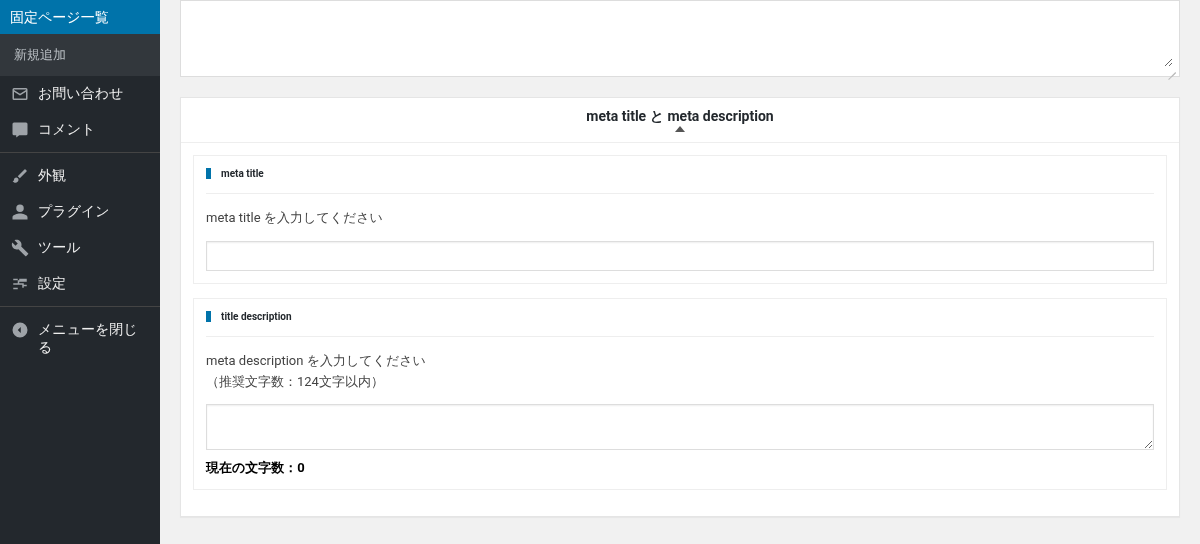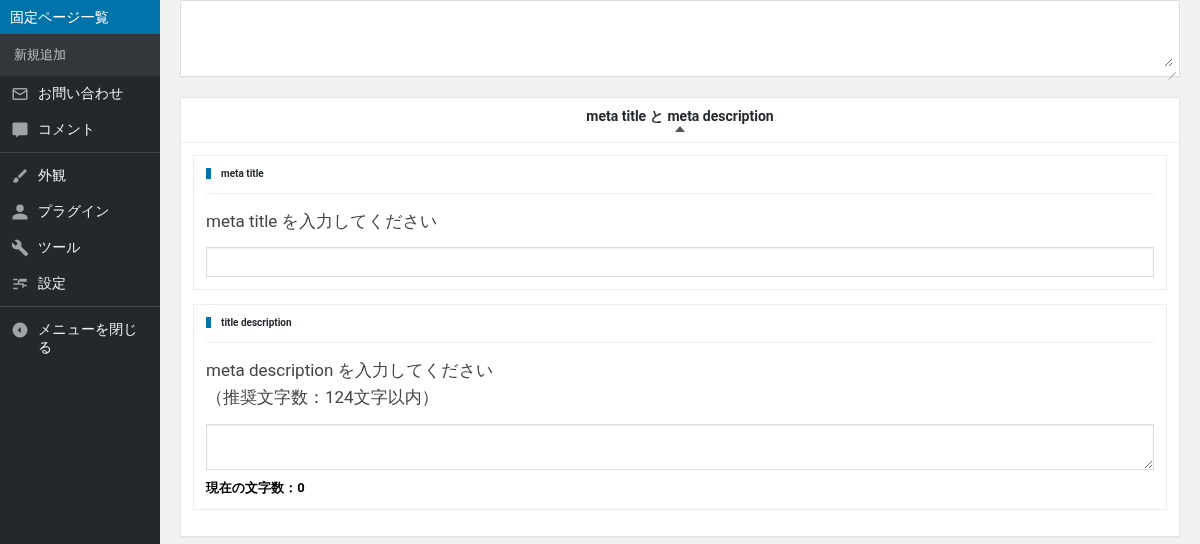"meta title を入力してください" .field-help { font-size: 17px -> 13px }
